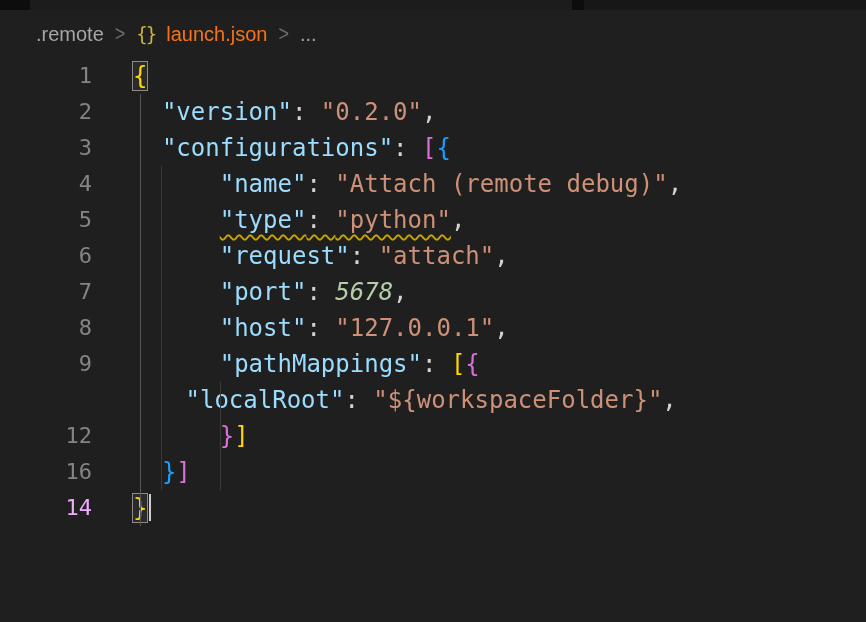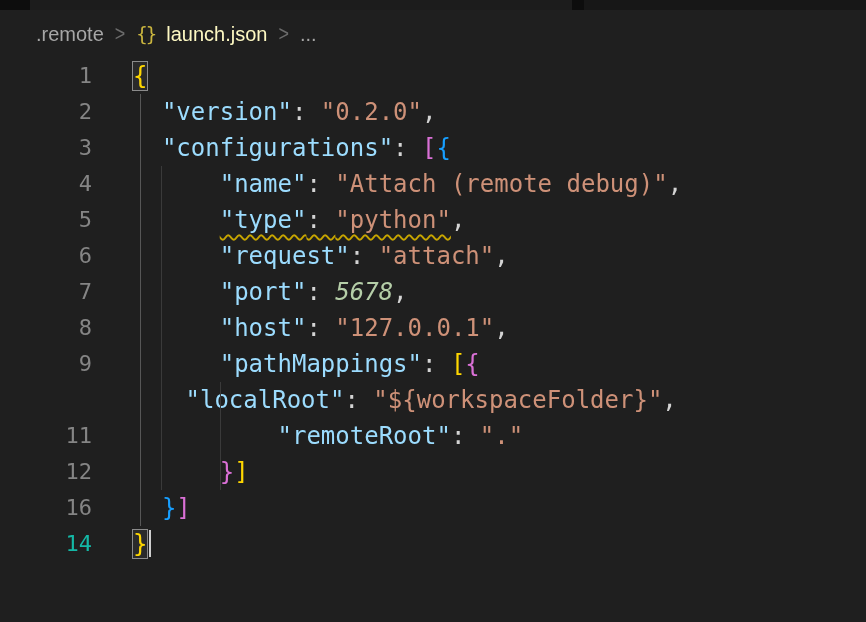"launch.json" .bc-file { color: #fef9c3 -> #f97316 }
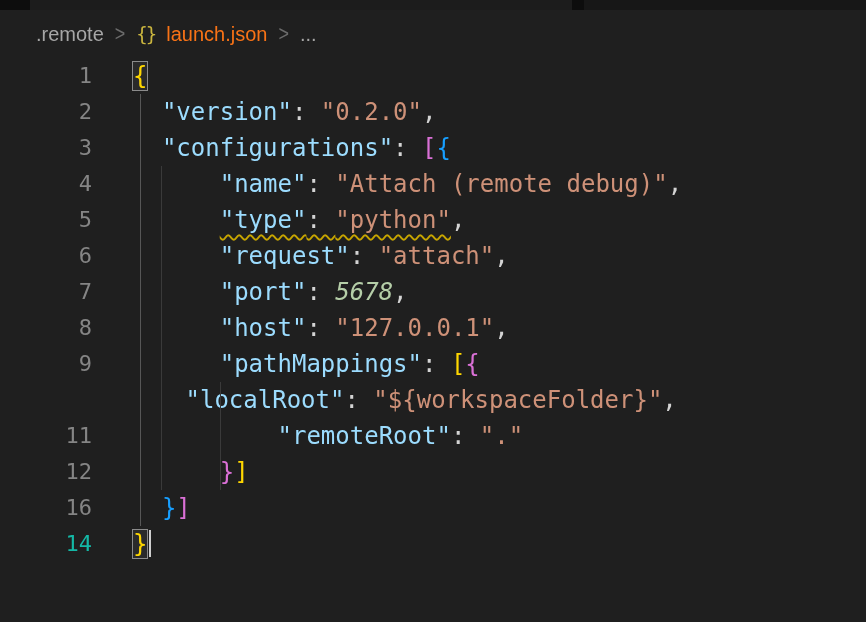"11" div.row { html: <div><div>11</div><div><span> </span><span>"remoteRoot"</span><span>: </span><span>"."</span></div></div> -> none }
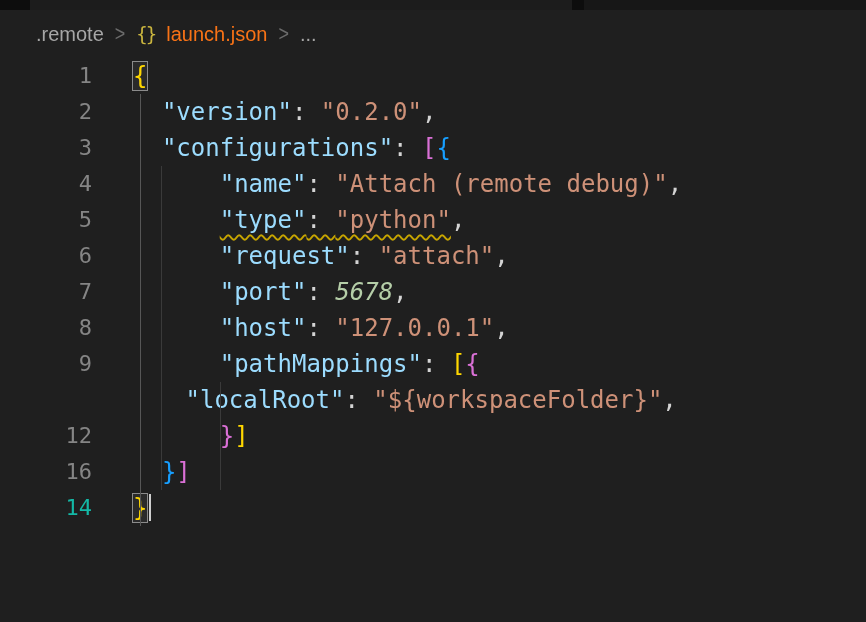"14" .gutter.active { color: #14b8a6 -> #f0abfc }
